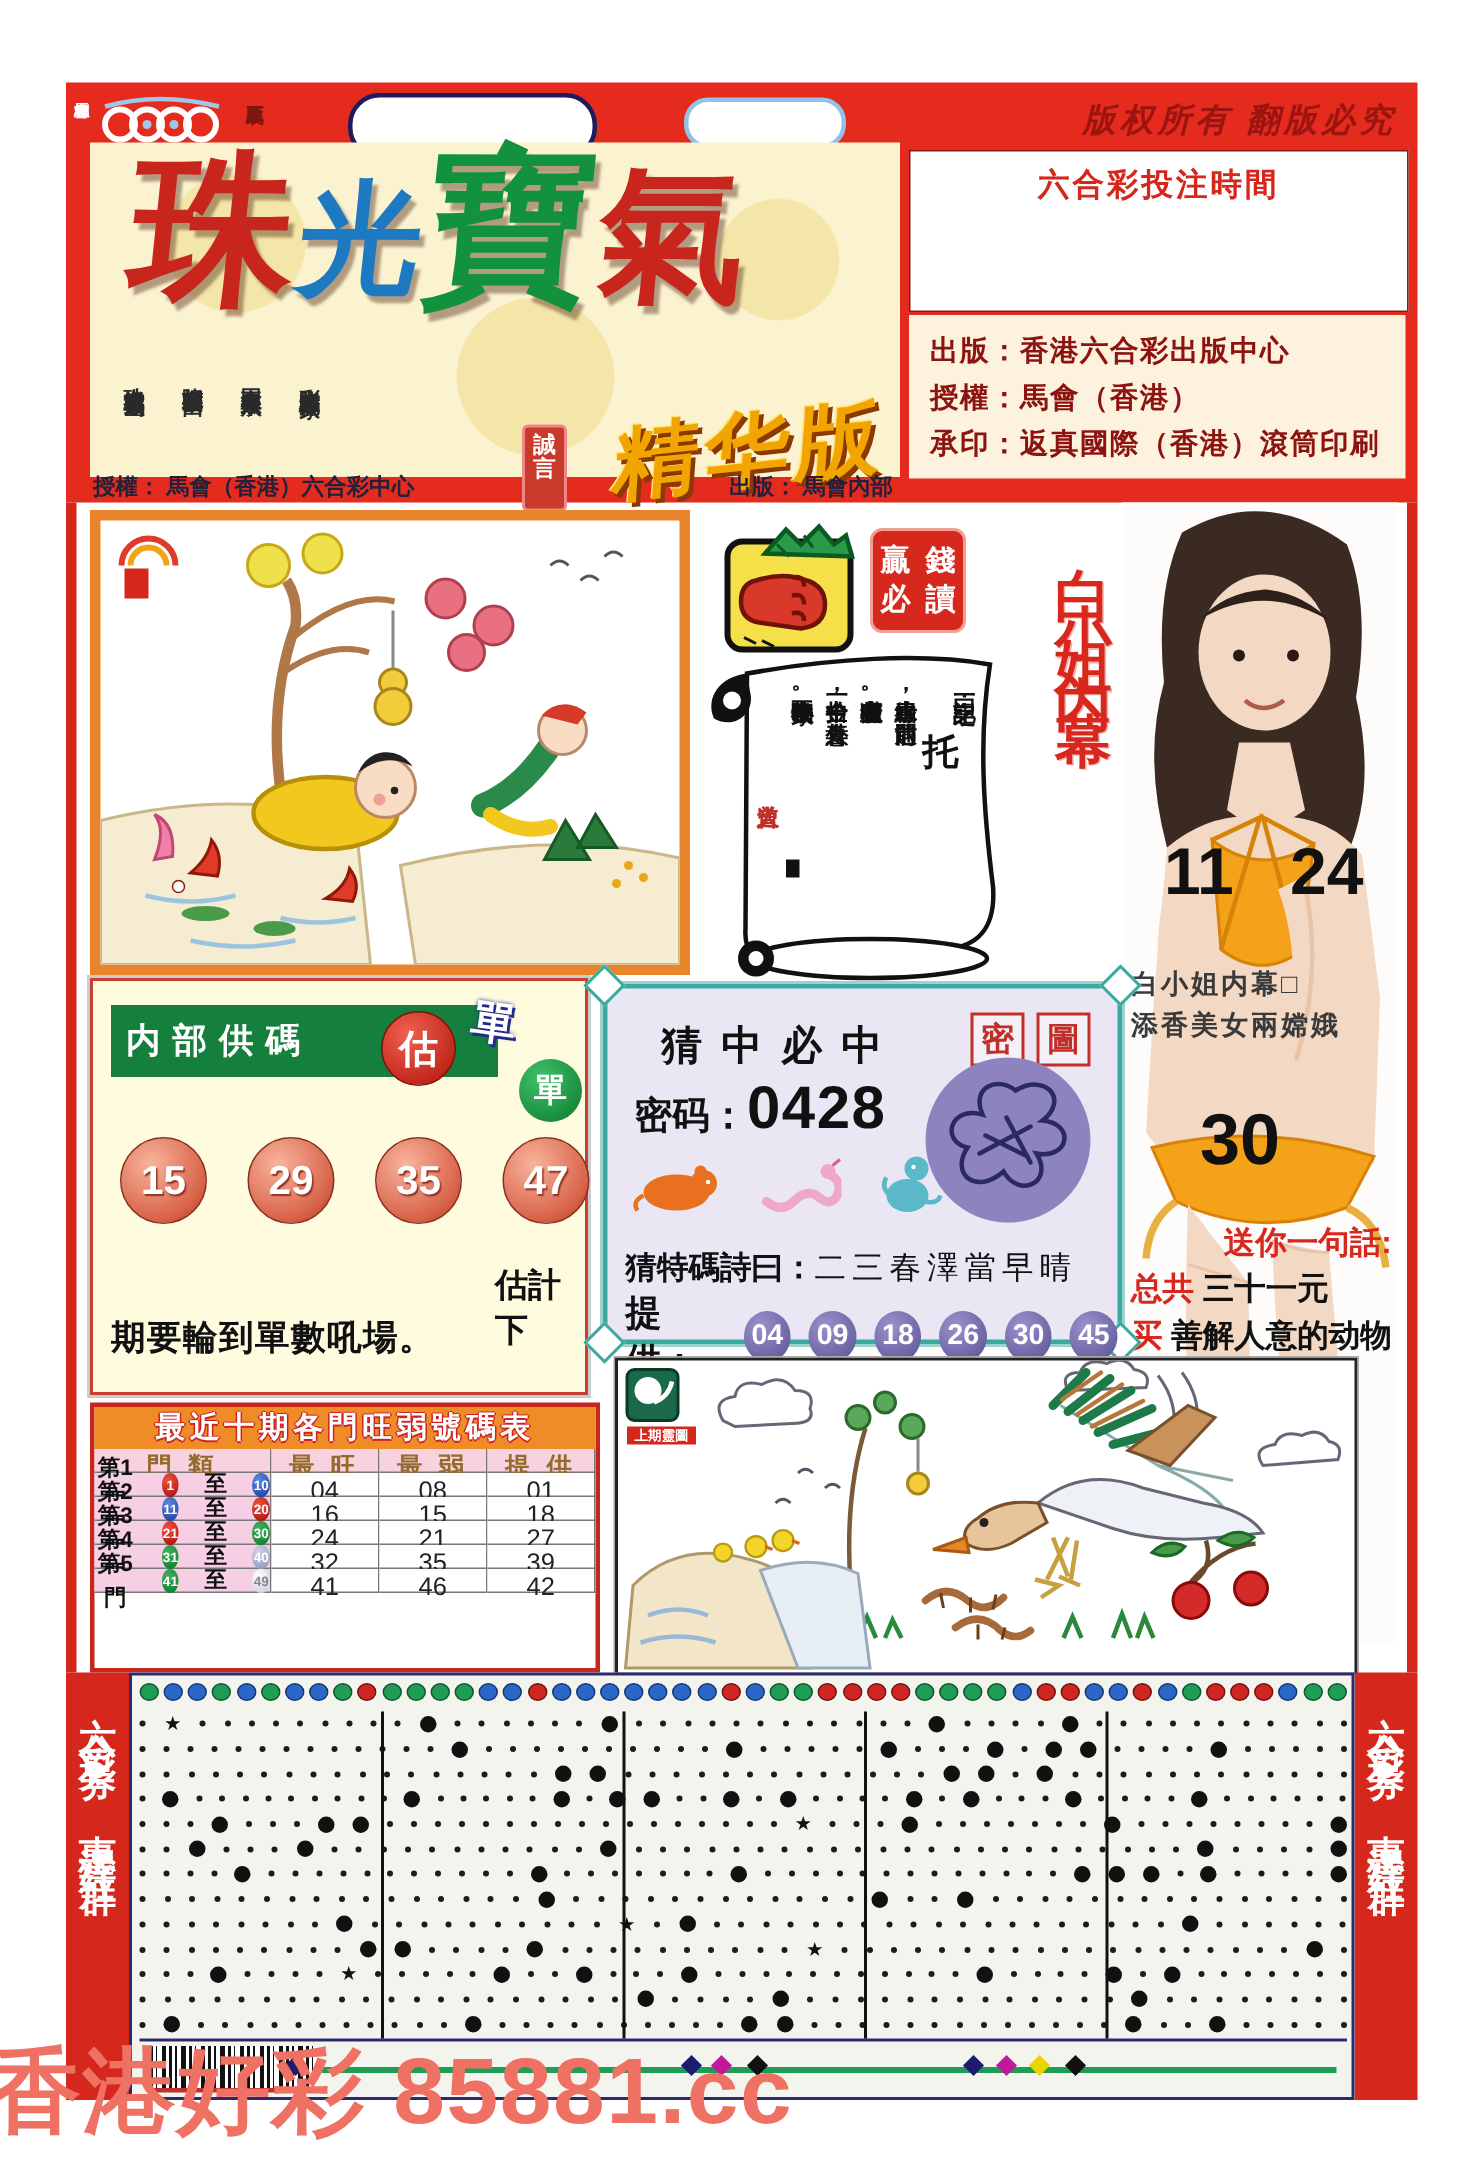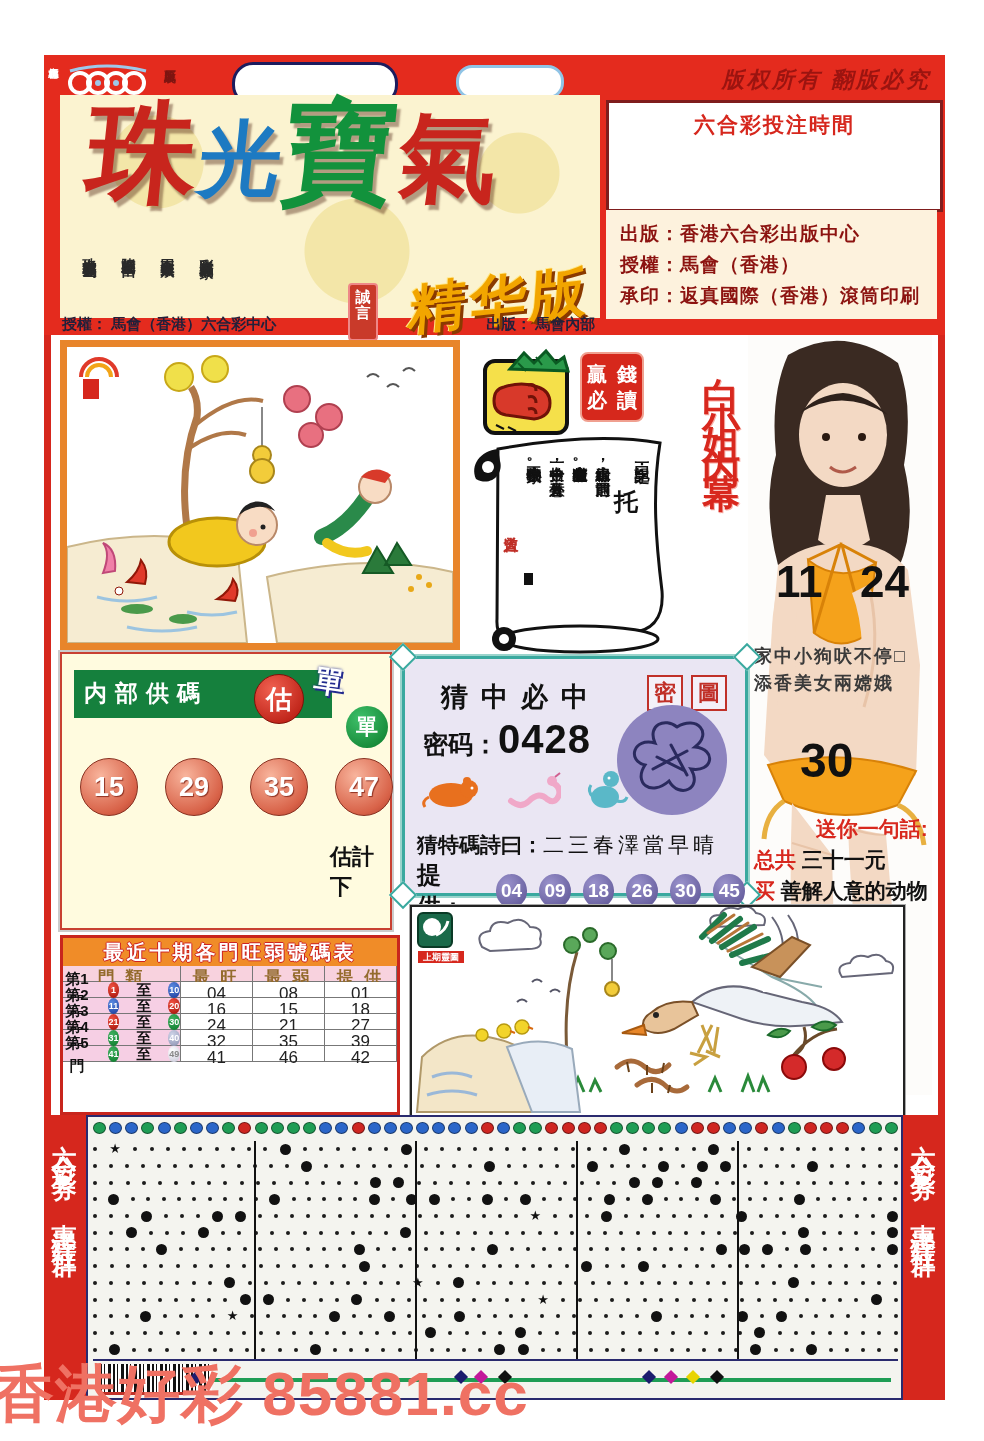"六合彩投注時間" #betbox { border: 3px solid #7f1d1d -> 1px solid #7f1d1d }
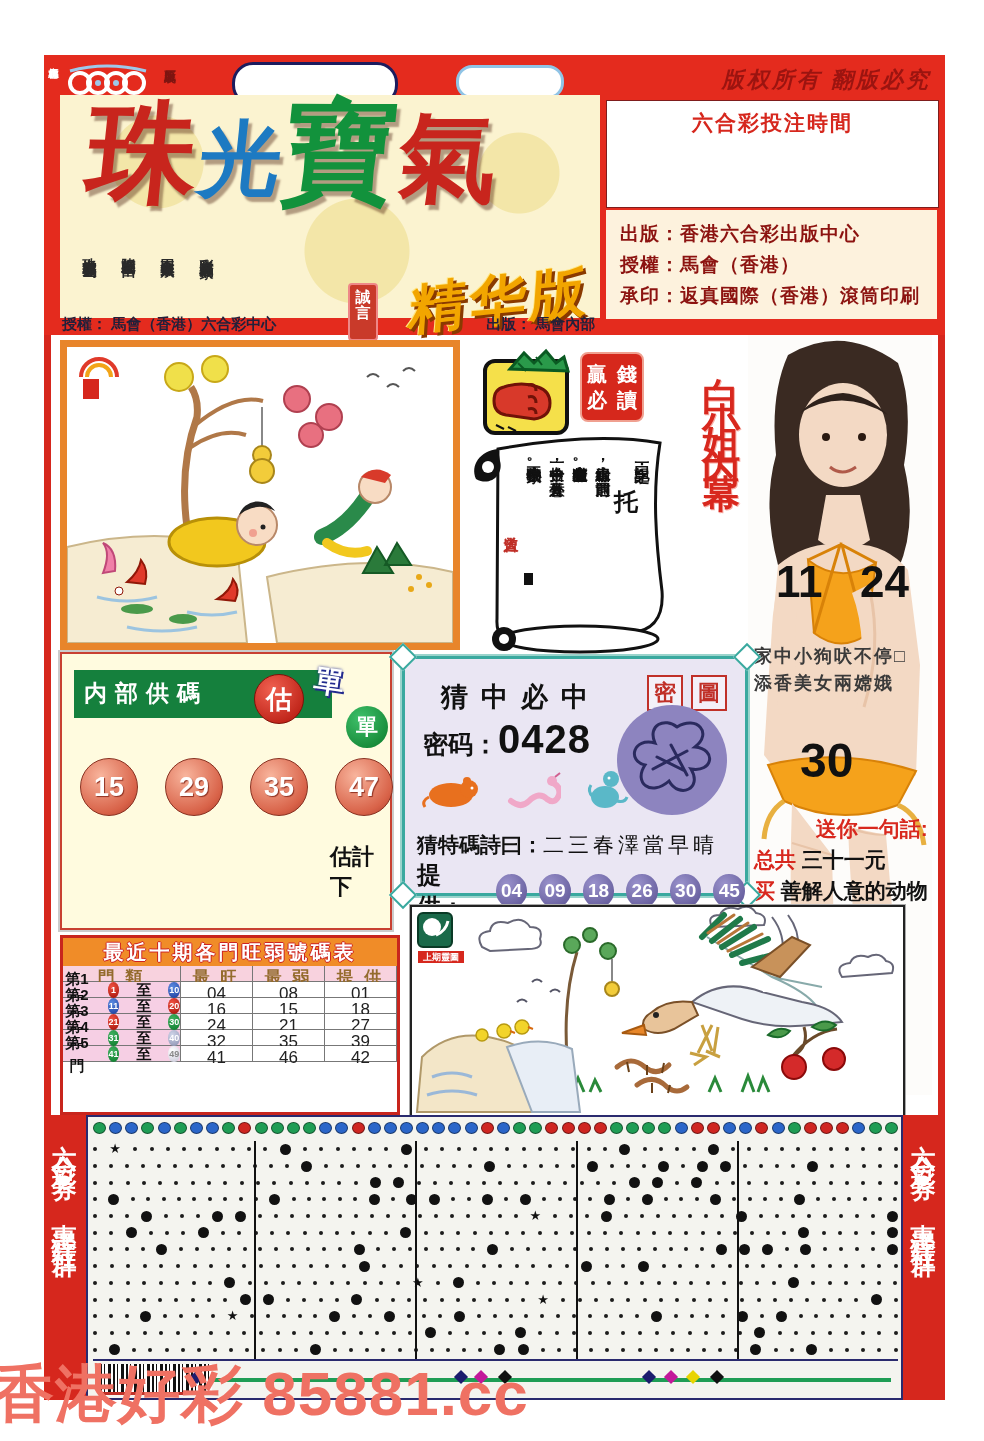"家中小狗吠不停□" div { text: 家中小狗吠不停 -> 白小姐内幕 }
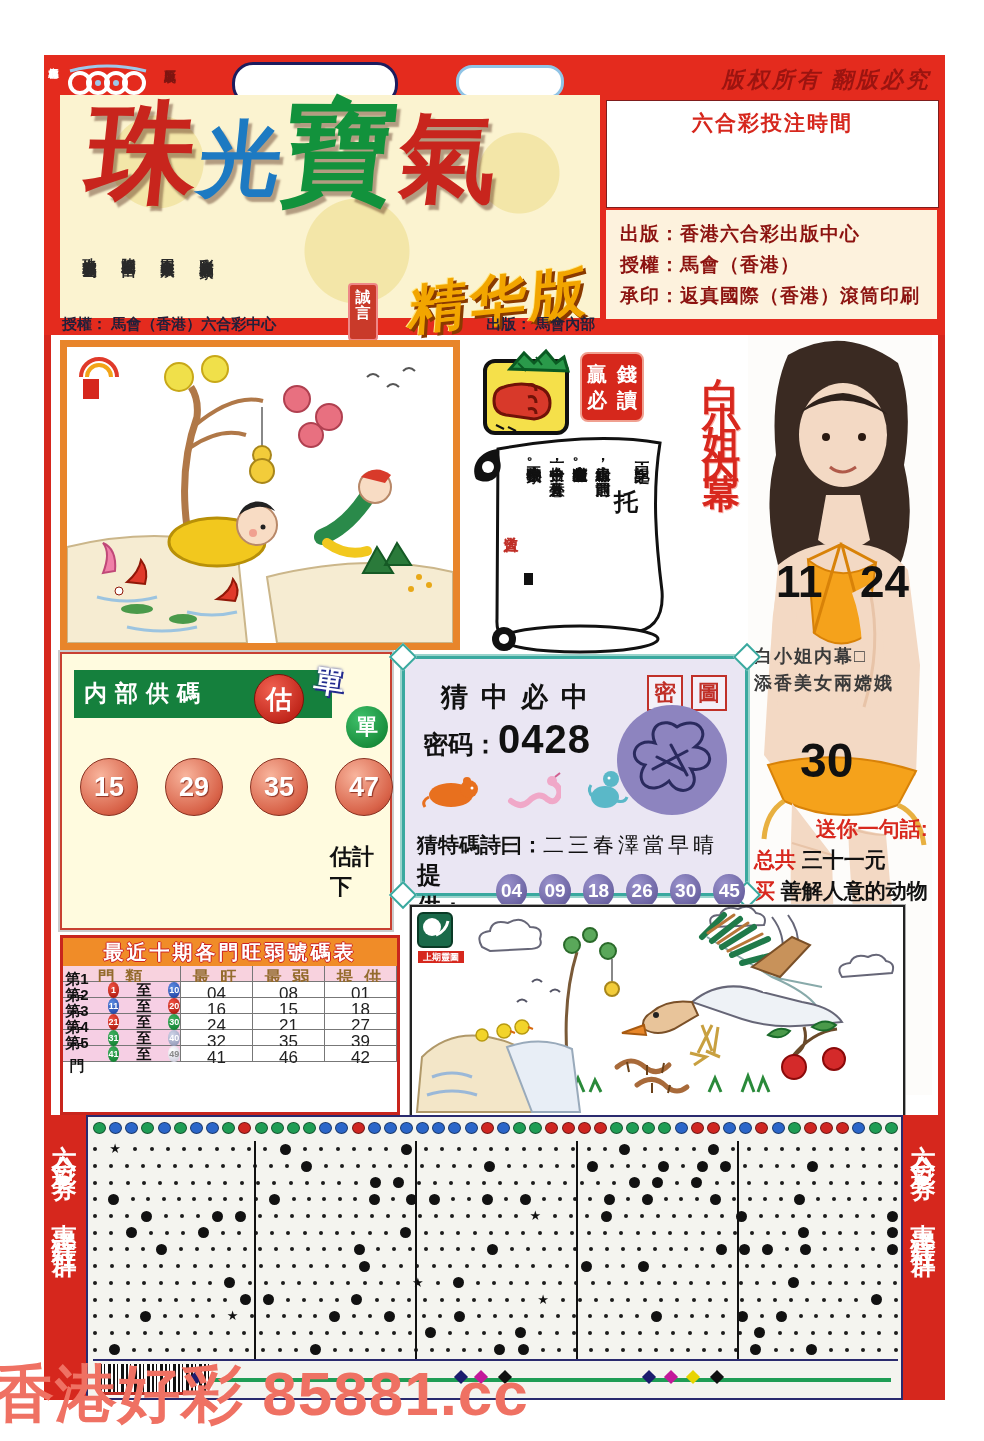"期要輪到單數吼場。" div.abs { html: none -> <div>期要輪到單數吼場。</div> }
